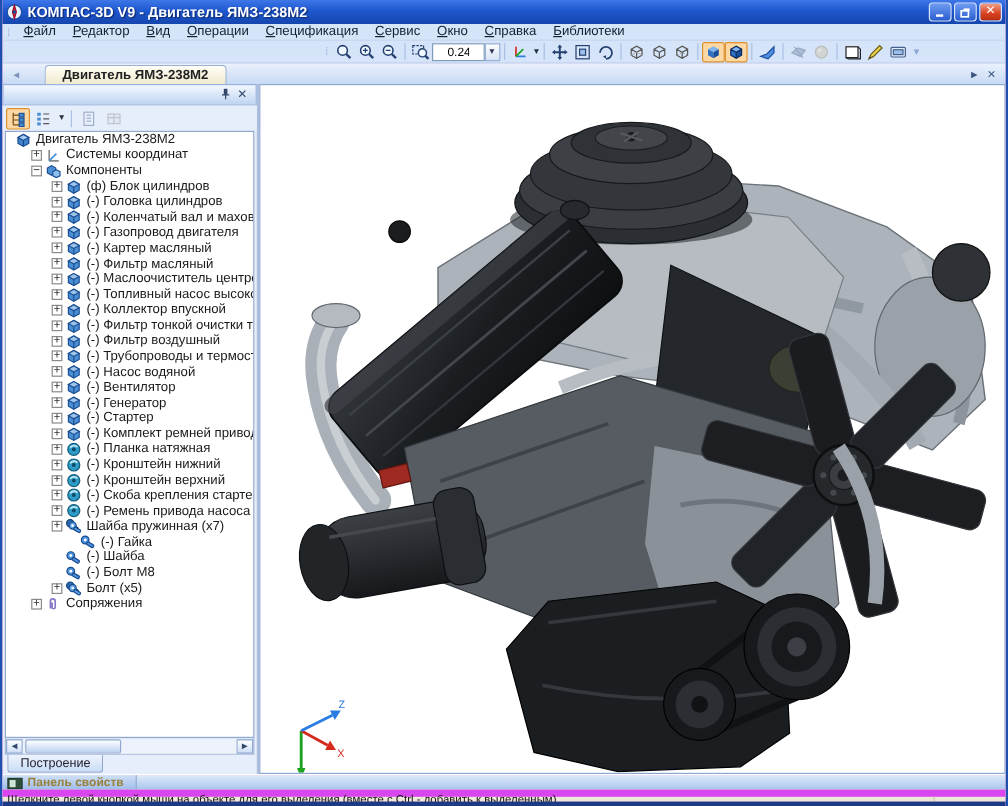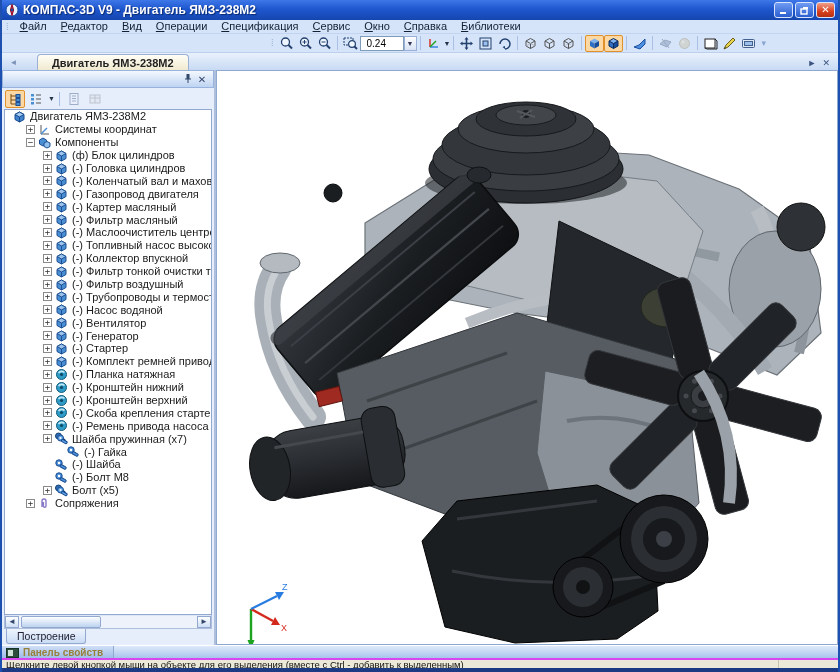"0.24" #zoomCombo { padding: 0 6px -> 0 12px }
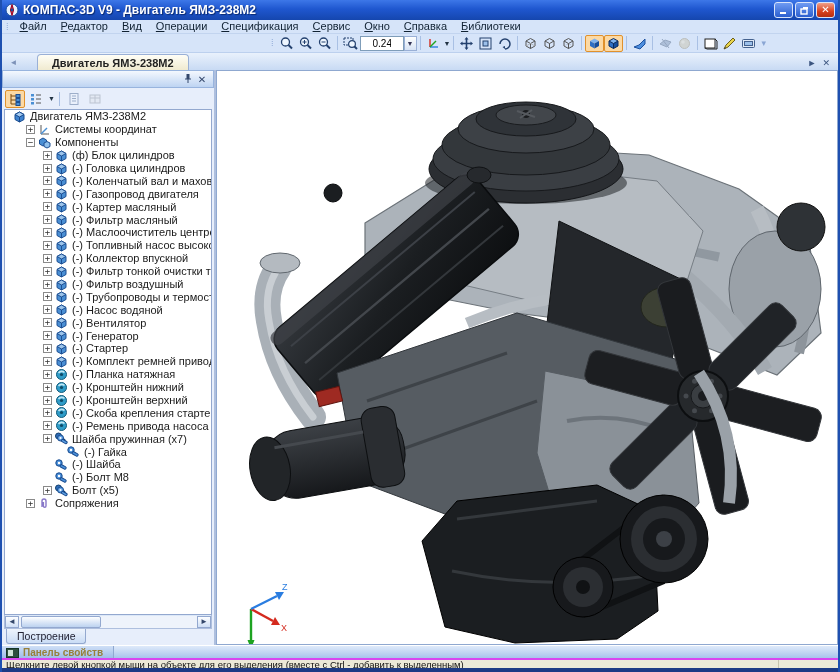"Щелкните левой кнопкой мыши на" #statusbar { border-top: 2px solid #d946ef -> 6px solid #d946ef }
